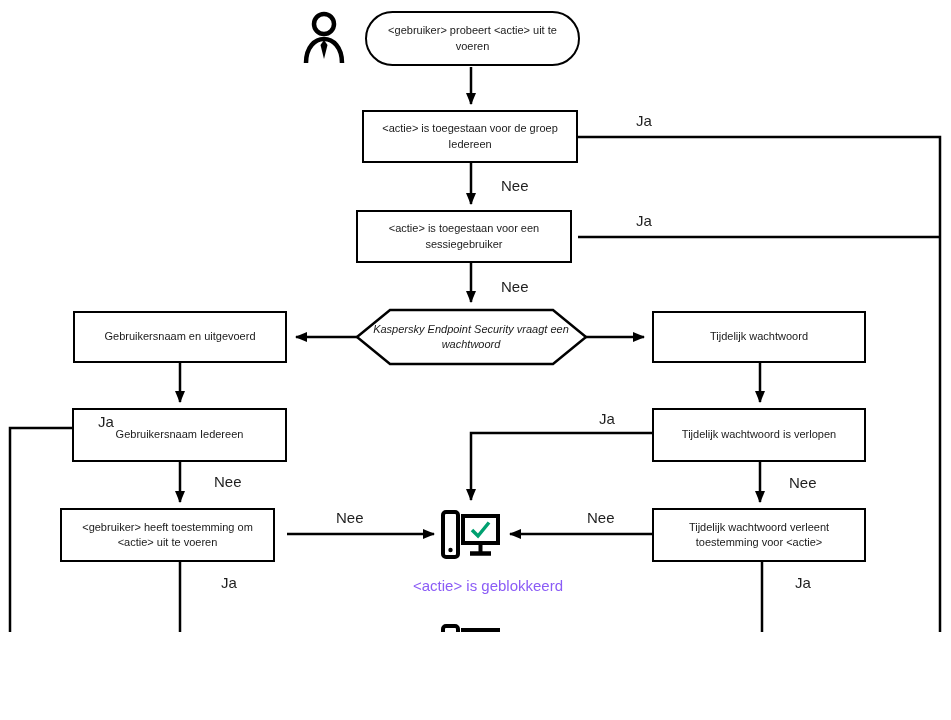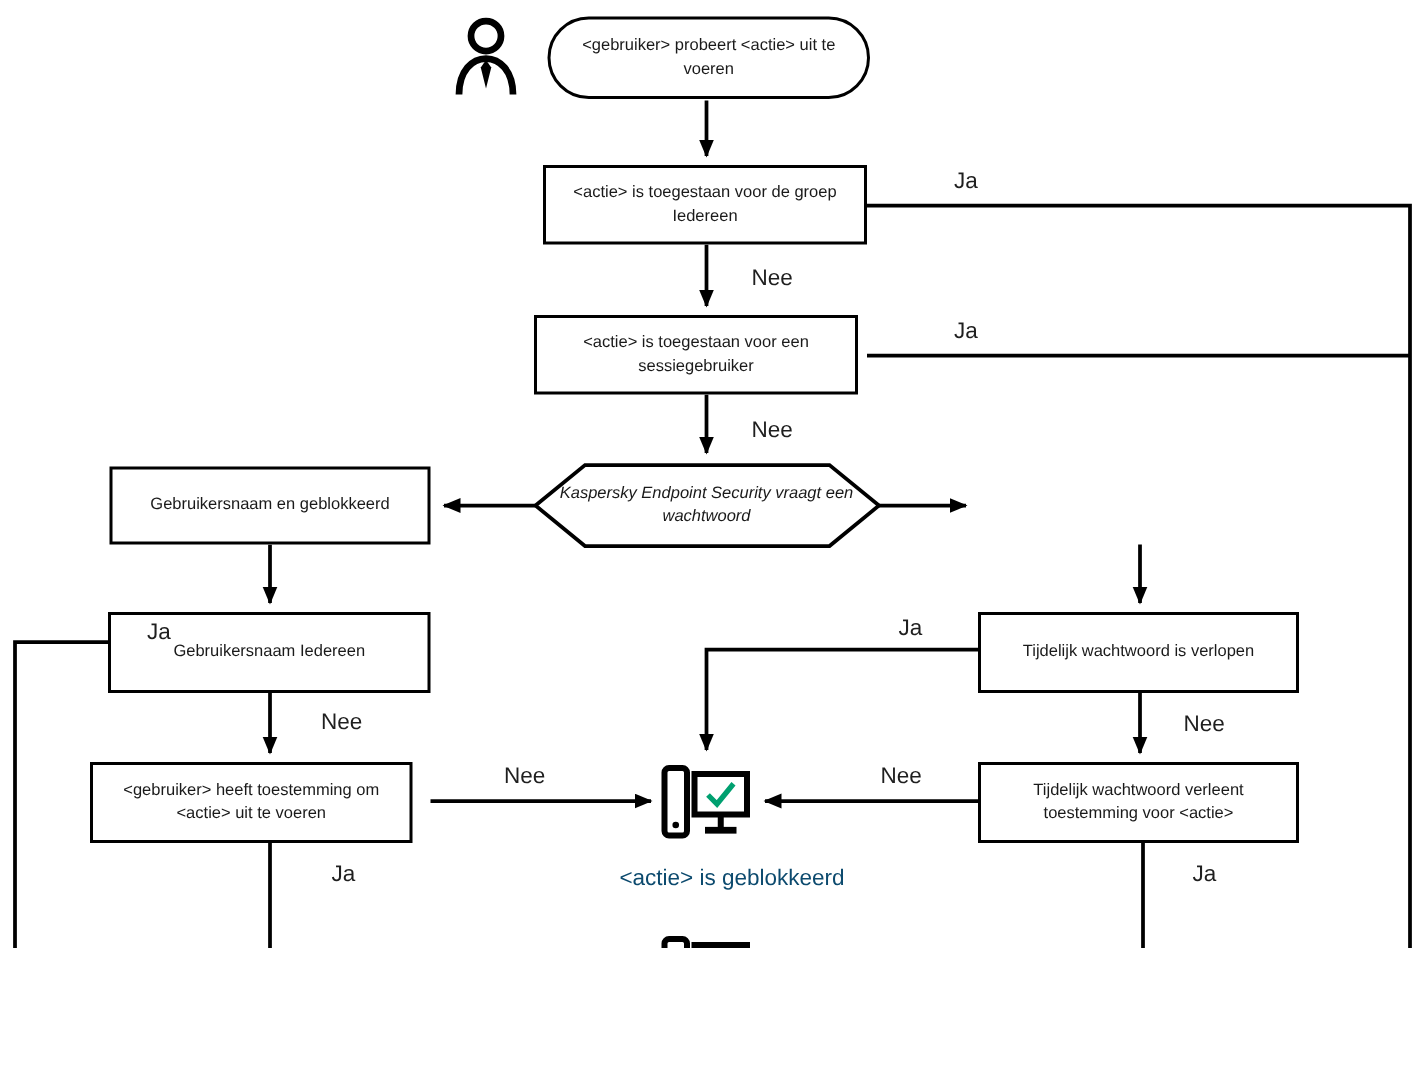"Gebruikersnaam en geblokkeerd" span { text: geblokkeerd -> uitgevoerd }
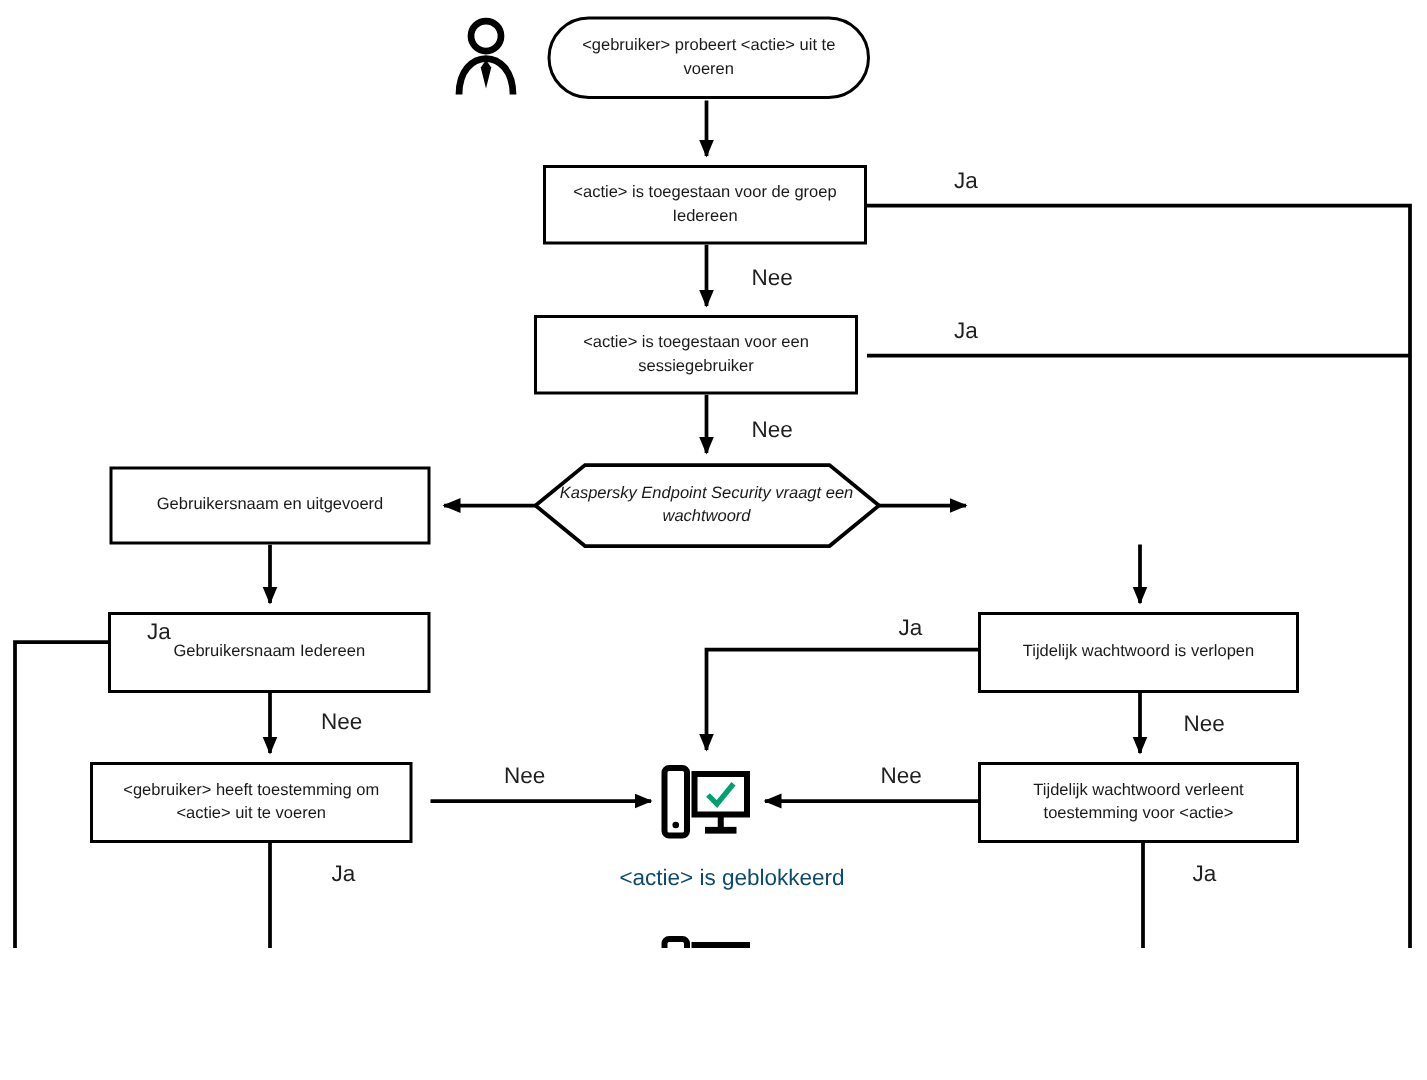"Tijdelijk wachtwoord" div.node { html: none -> <div> <span>Tijdelijk wachtwoord</span> </div> }
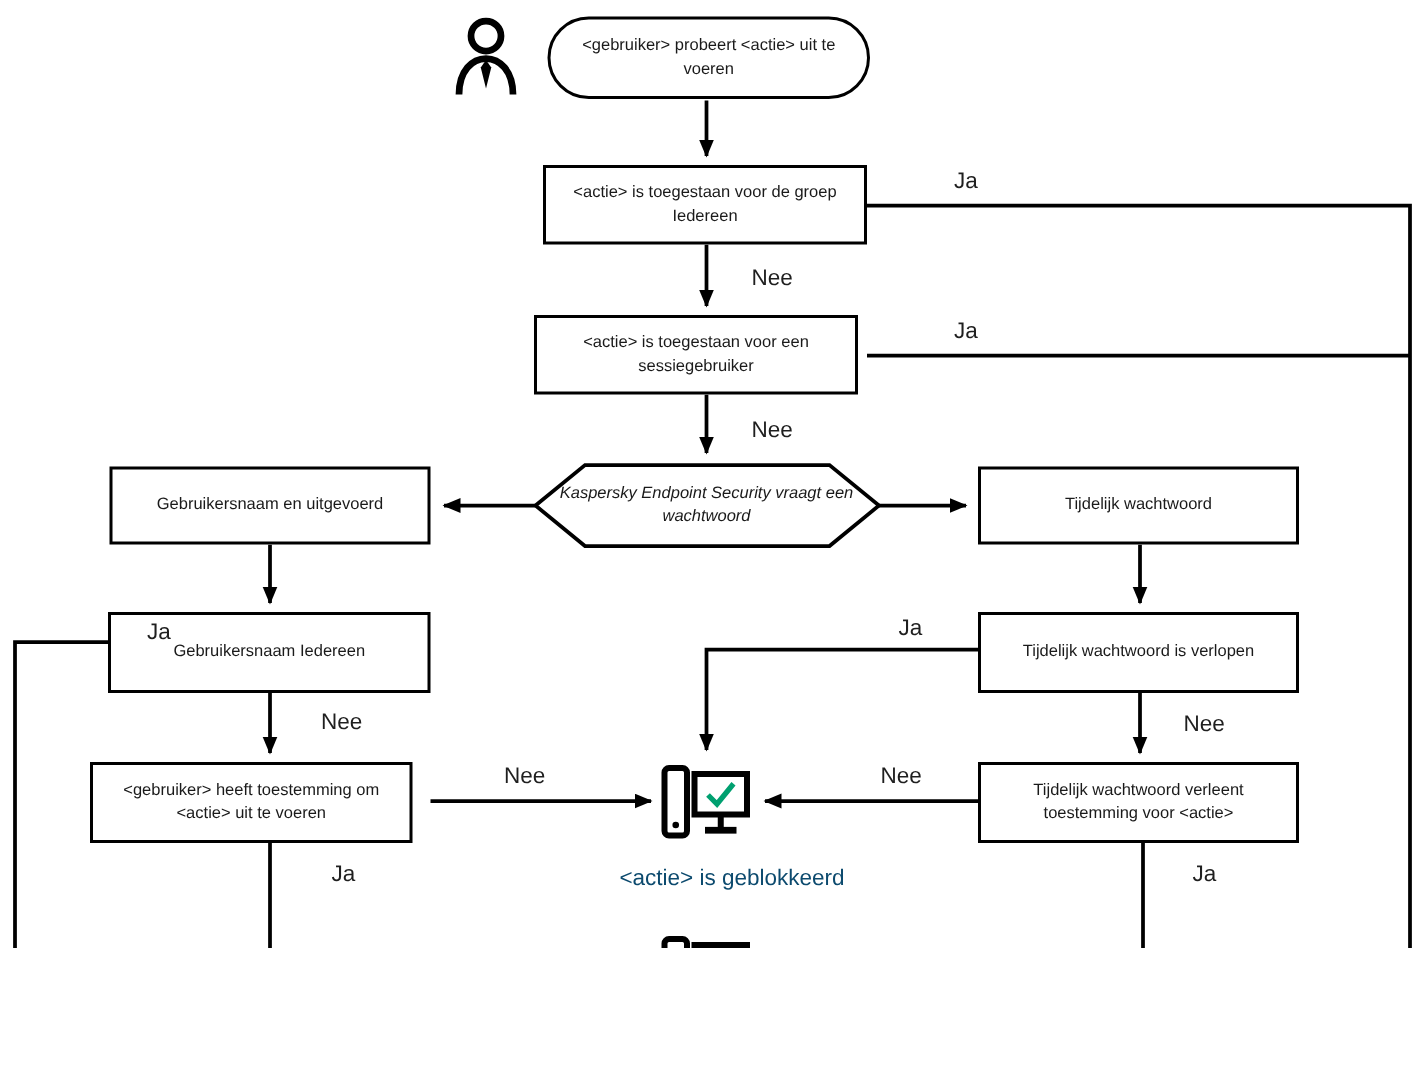"<actie> is geblokkeerd" div.result { color: #0c4a6e -> #8b5cf6 }
